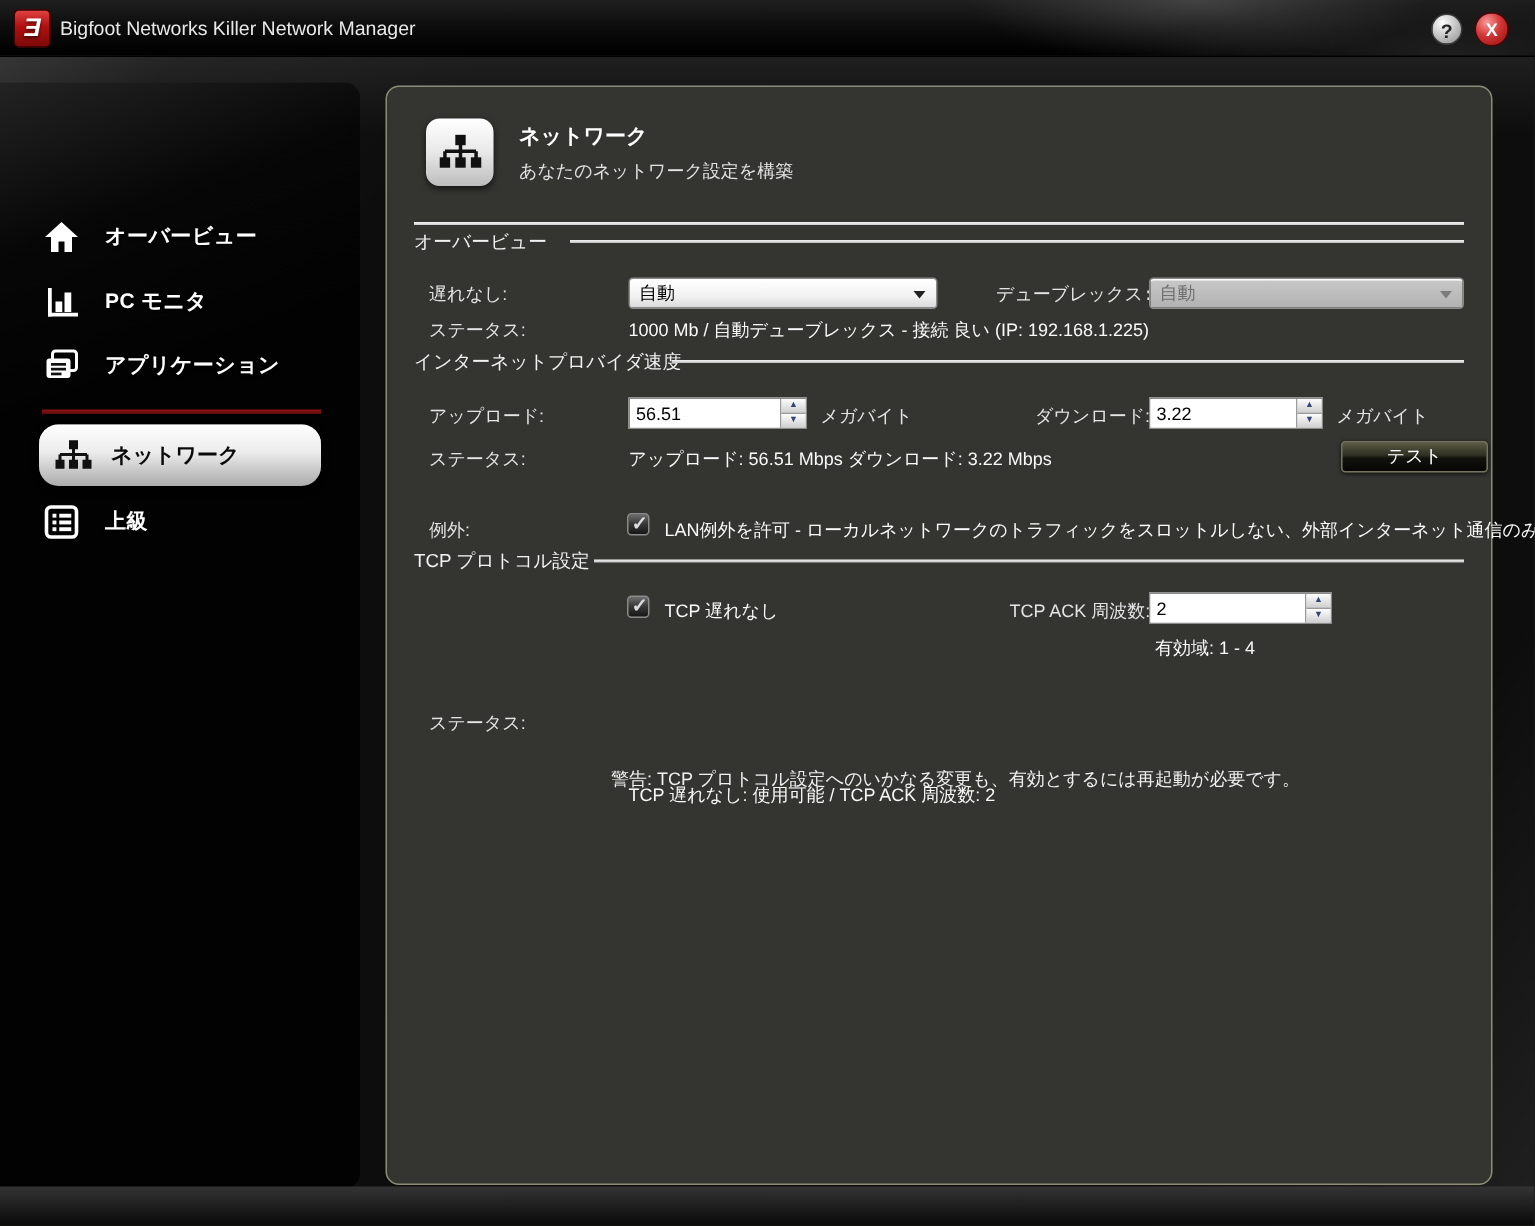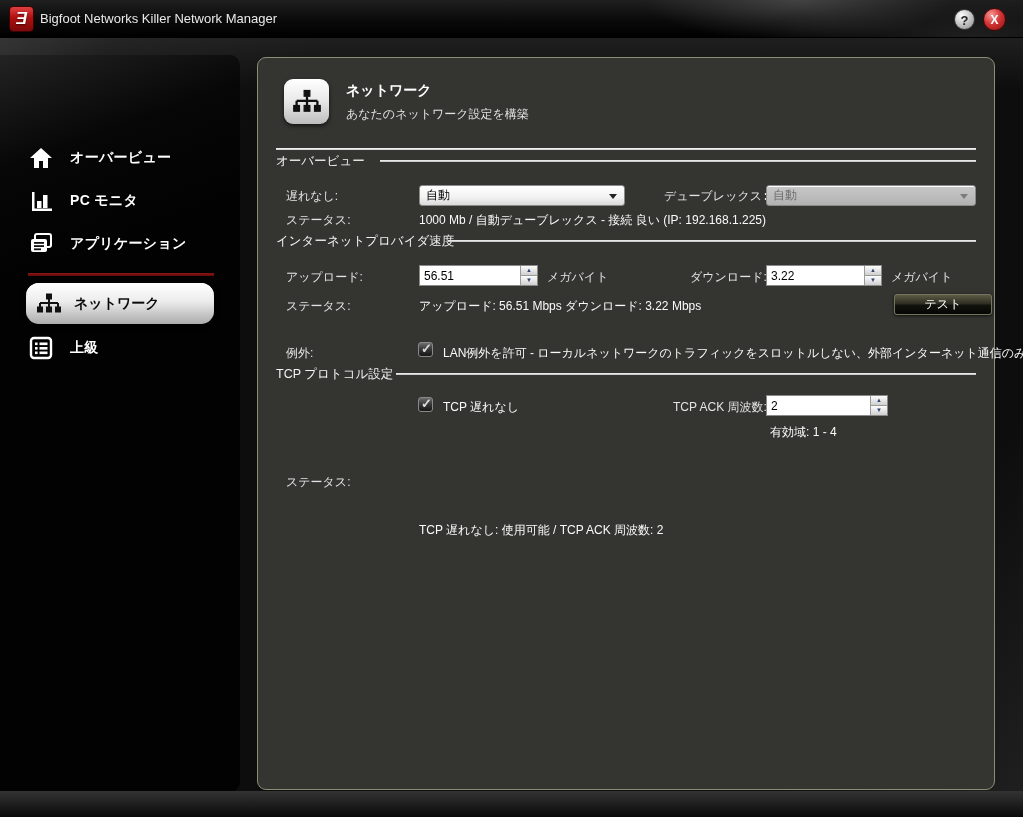"警告: TCP" div { html: none -> <div>警告: TCP プロトコル設定へのいかなる変更も、有効とするには再起動が必要です。</div> }
